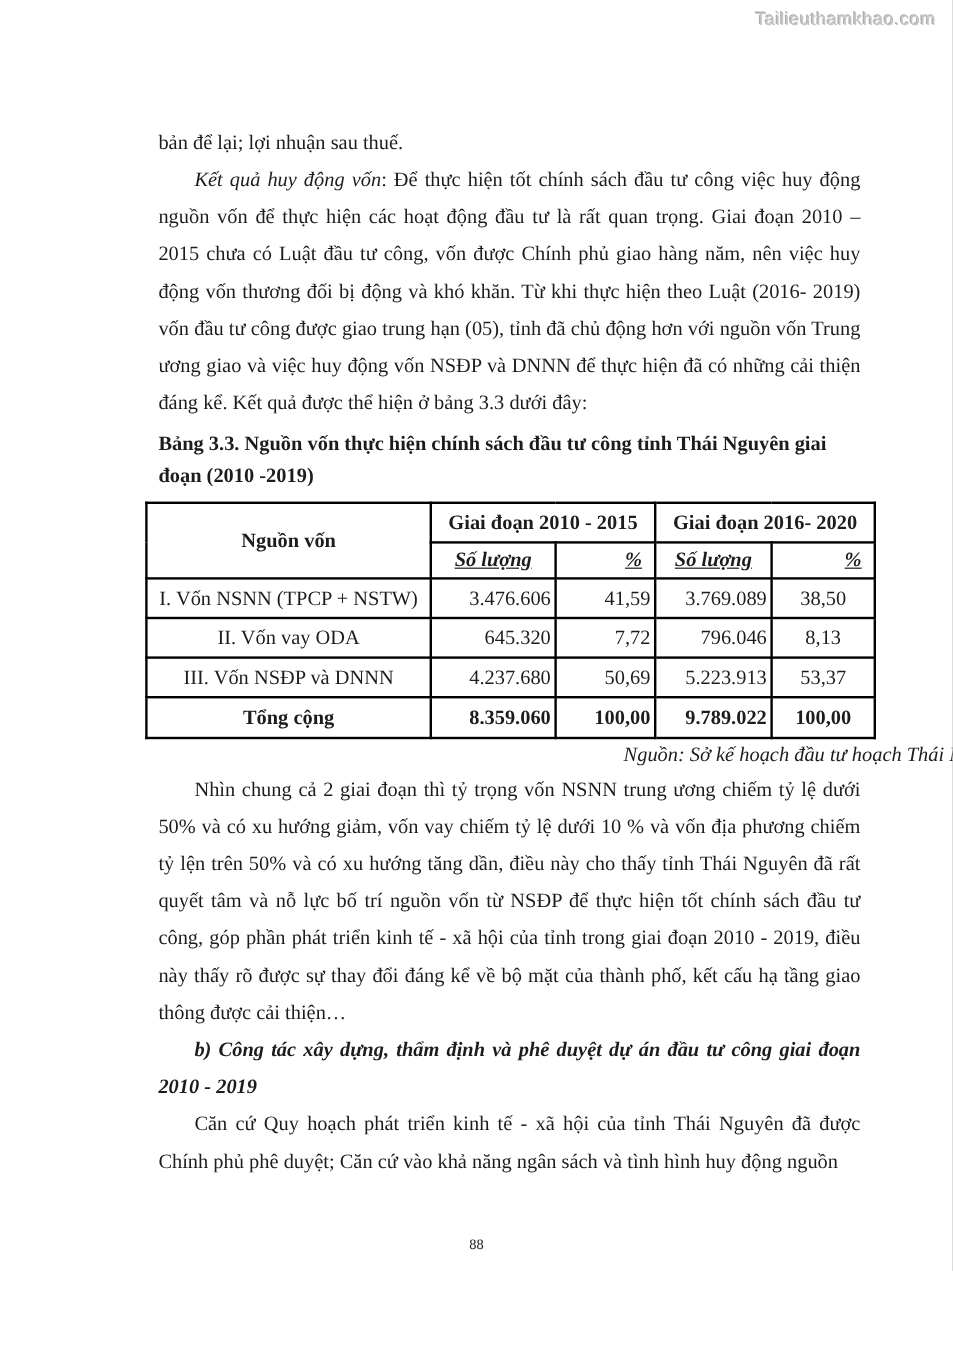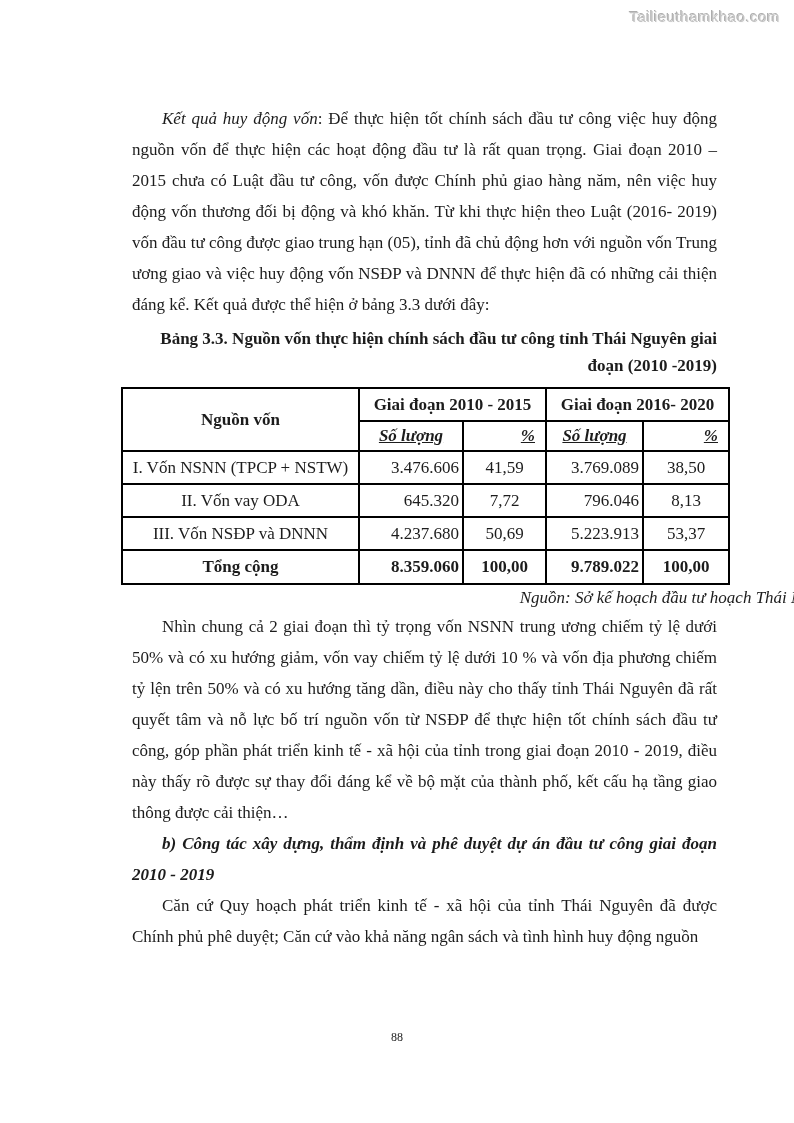"bản để lại; lợi nhuận" p { html: none -> <p>bản để lại; lợi nhuận sau thuế.</p> }
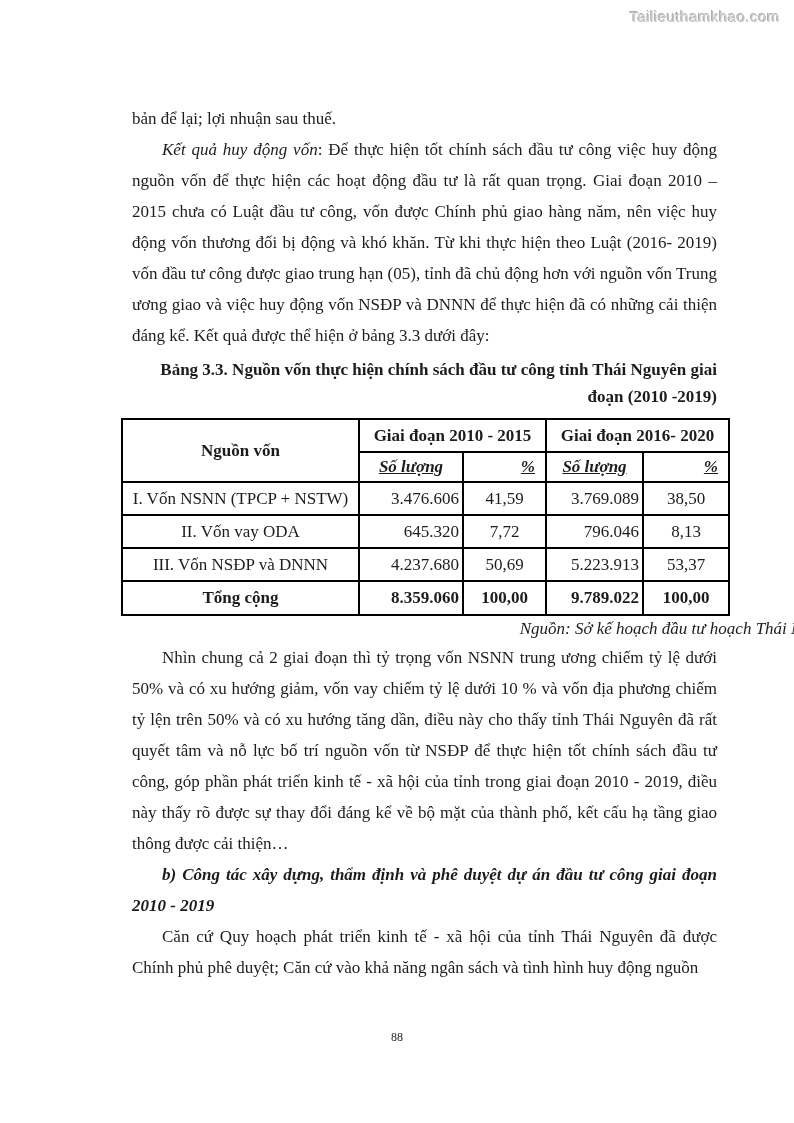"Bảng 3.3. Nguồn vốn thực" .table-title { text-align: right -> left }
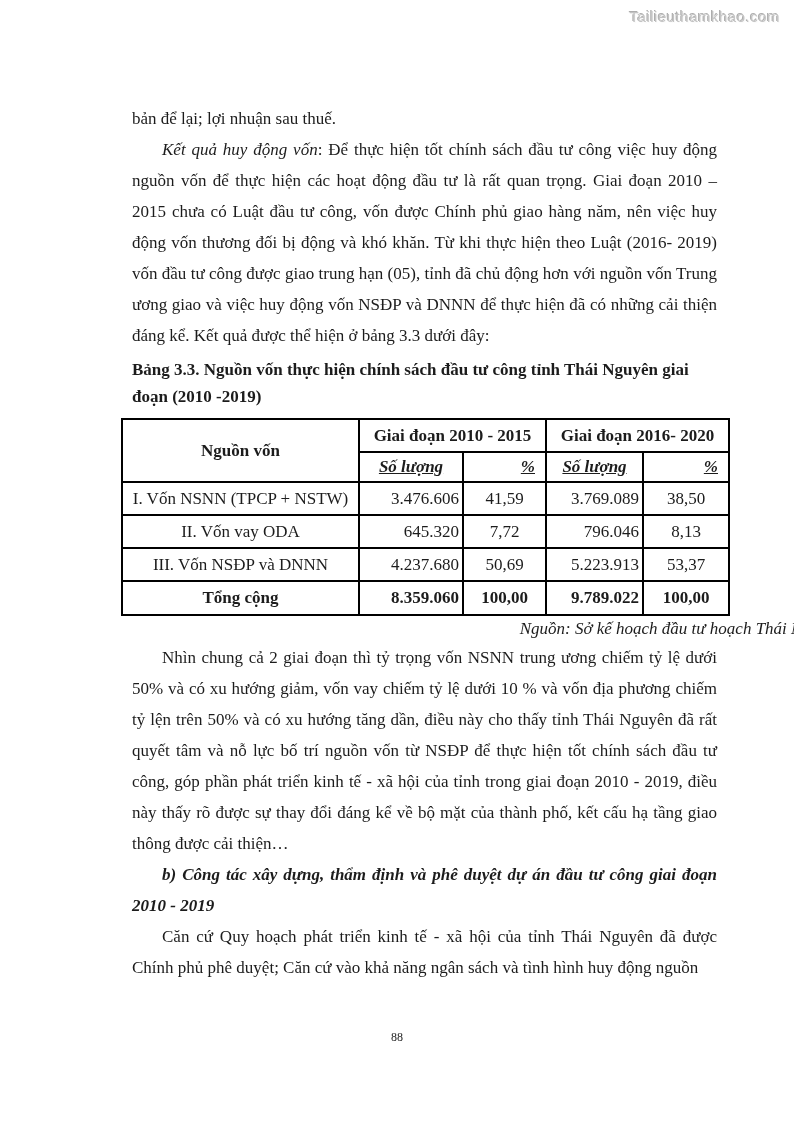"41,59" td.pct1 { text-align: center -> right }
